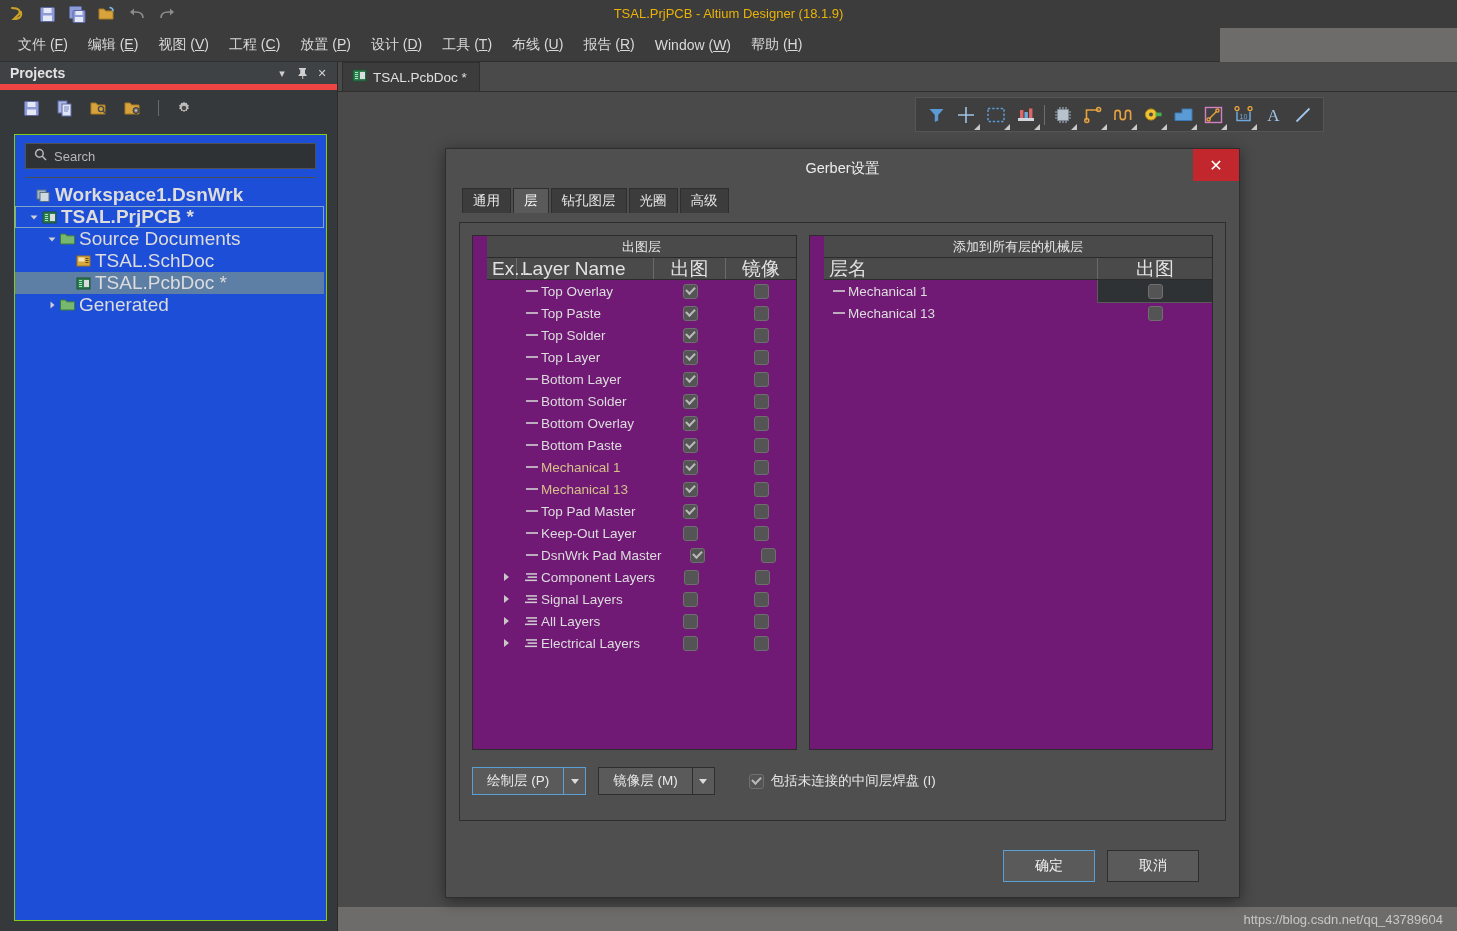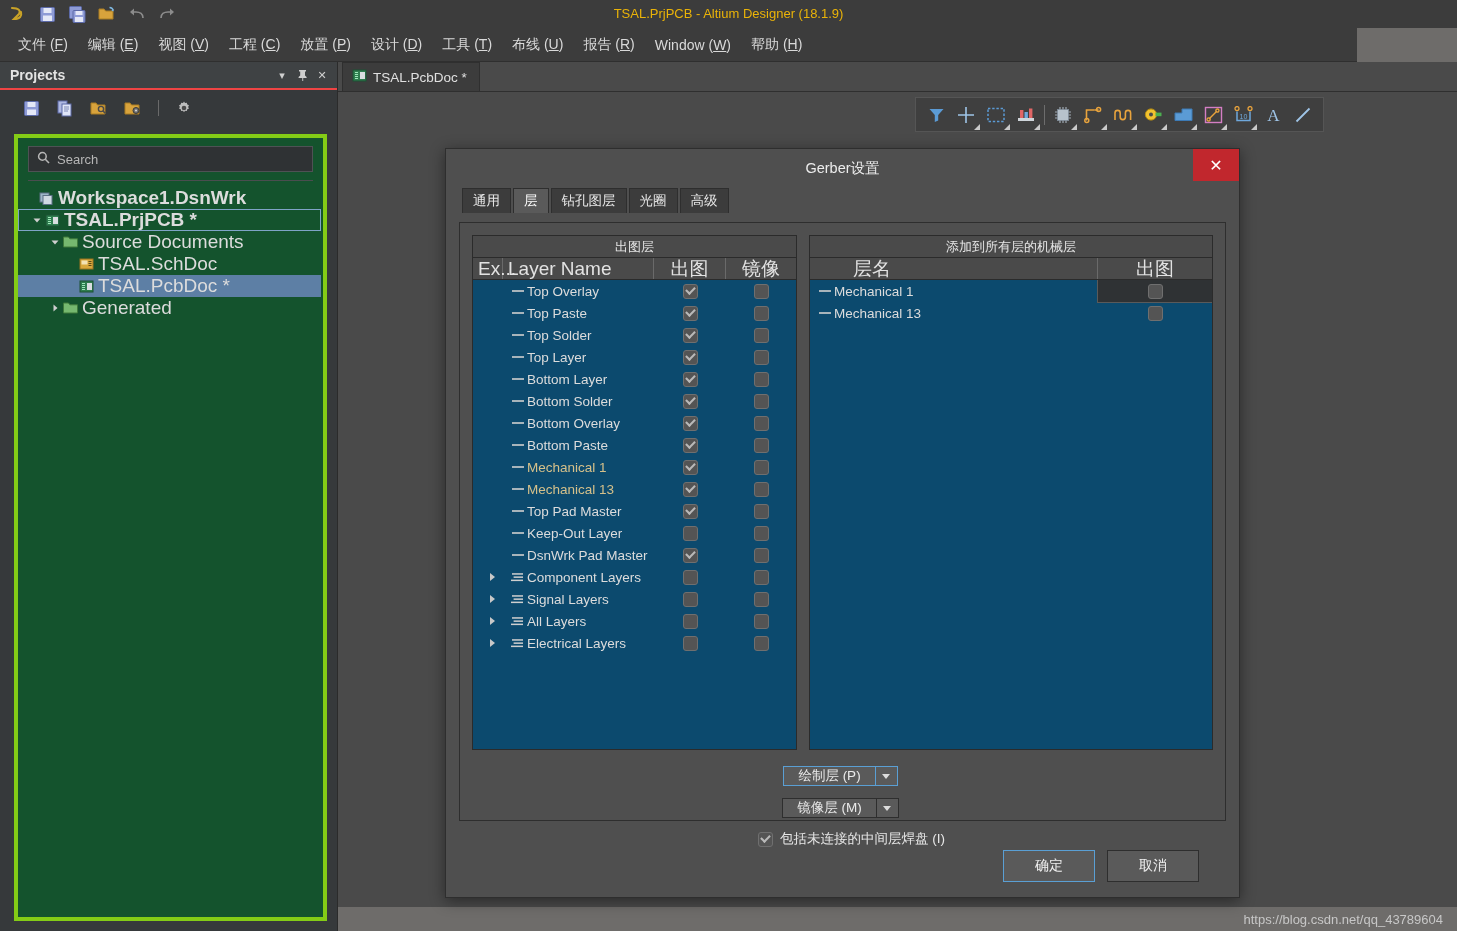"文件 (F)" .menubar { width: 1357px -> 1220px }
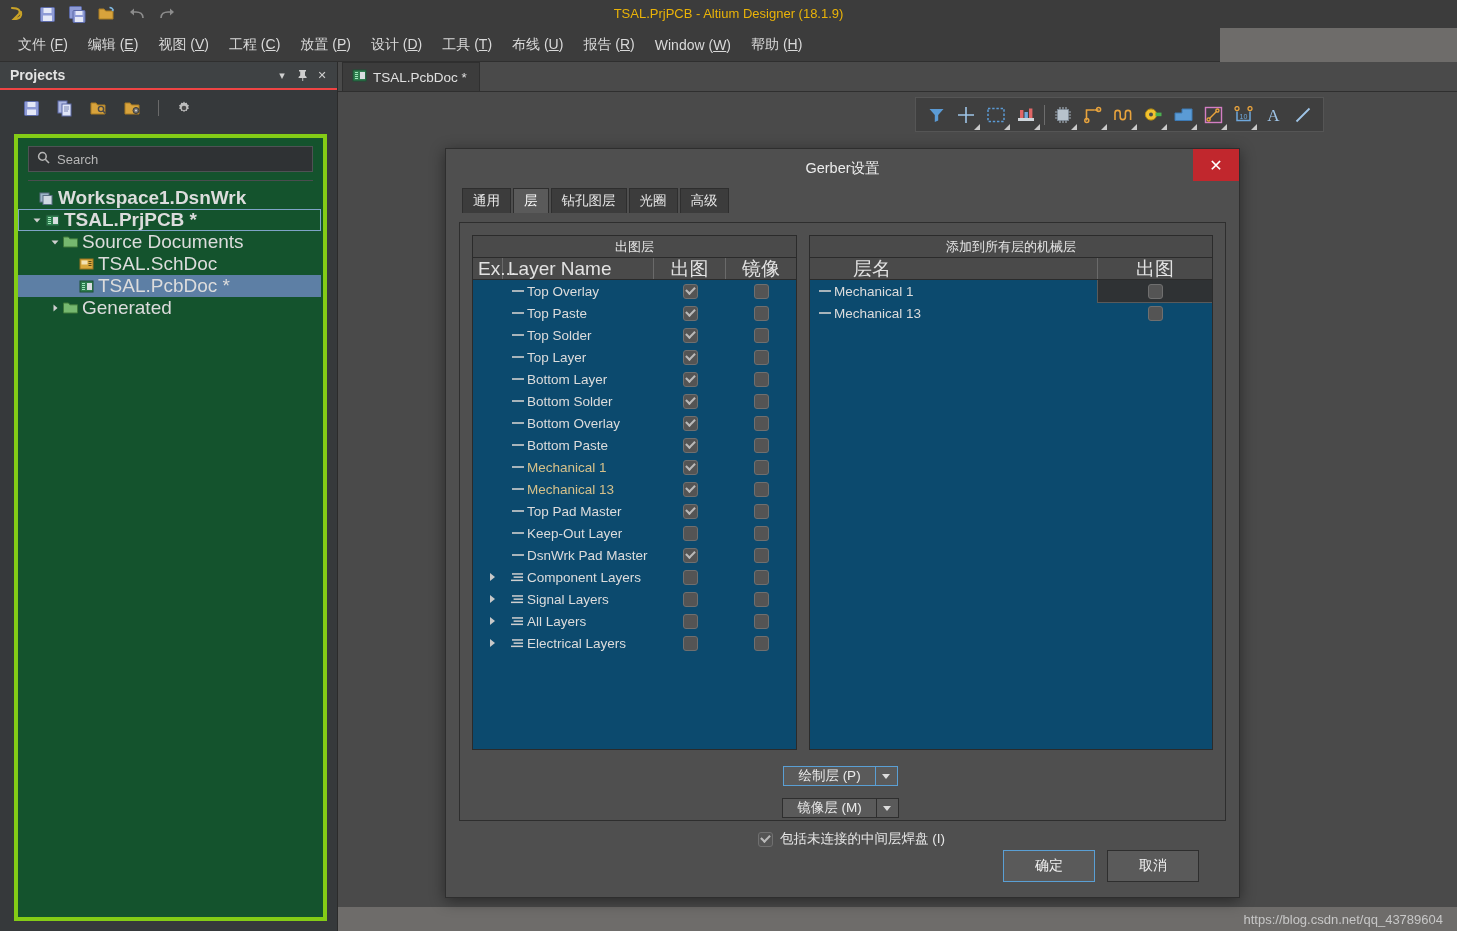"Projects" .panel-header { border-bottom: 2px solid #ef4444 -> 6px solid #ef4444 }
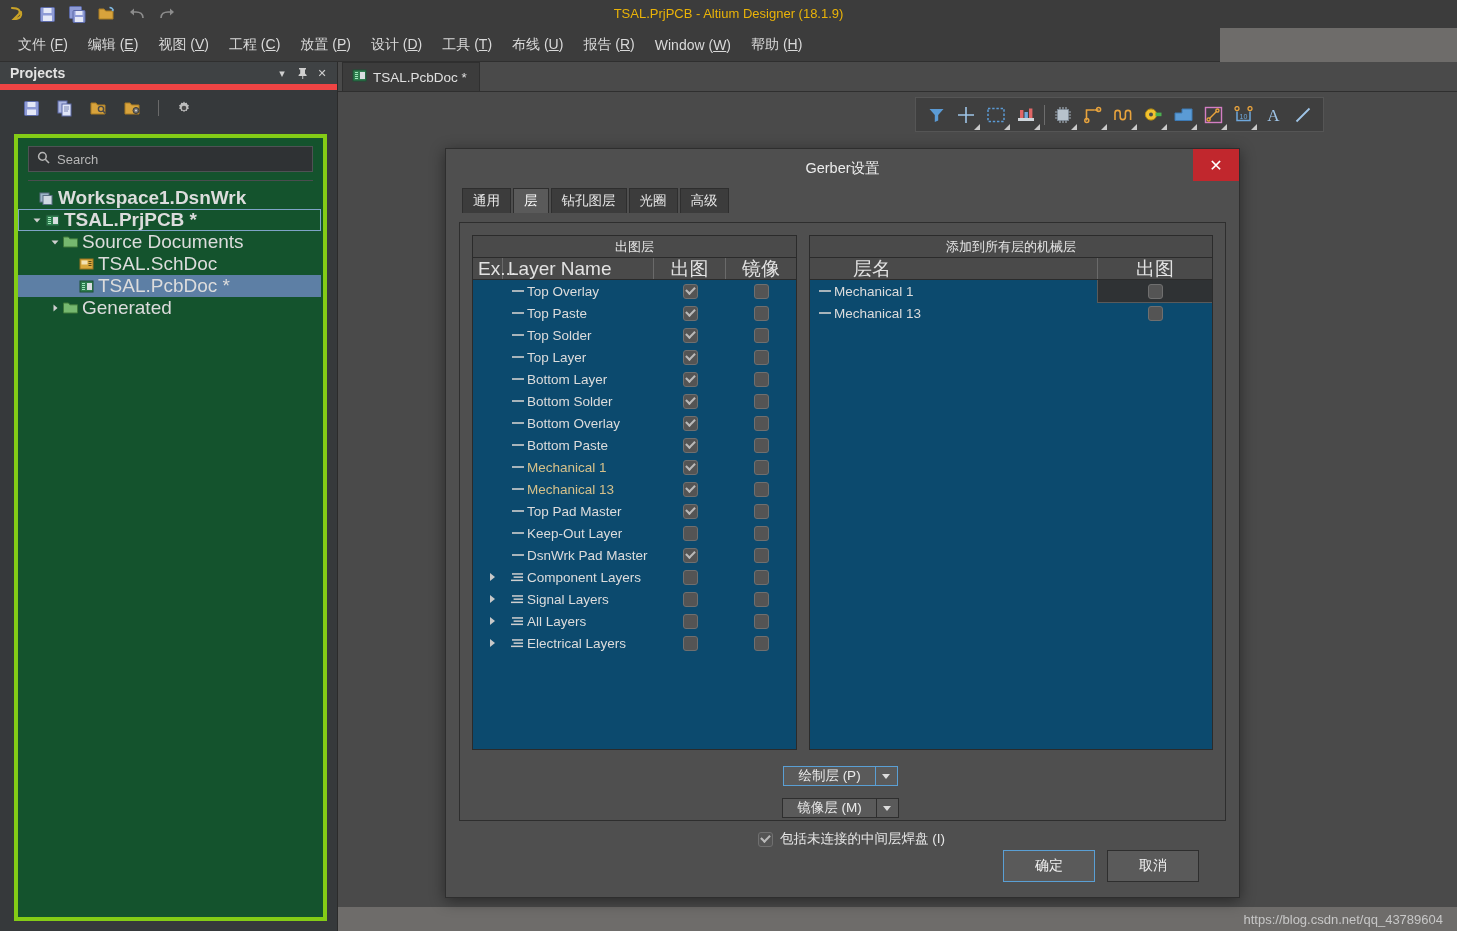"Search" .tree-box { background: #14532d -> #1d4ed8; border: 4px solid #84cc16 -> 1px solid #84cc16 }
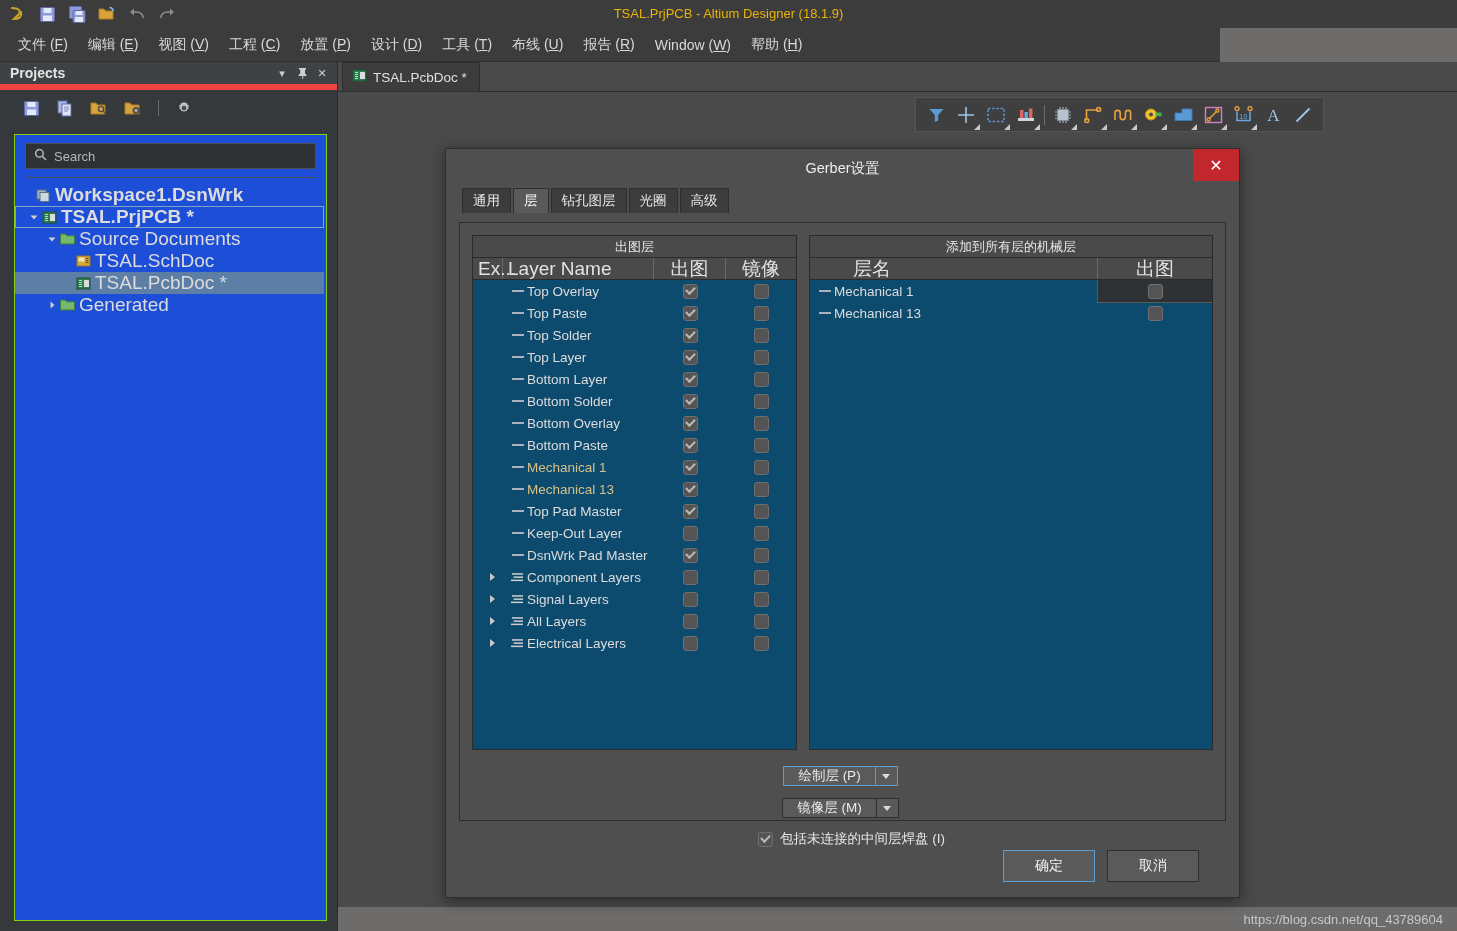"出图层" .grid-box { background: #0c4a6e -> #701a75; padding-left: none -> 14px }
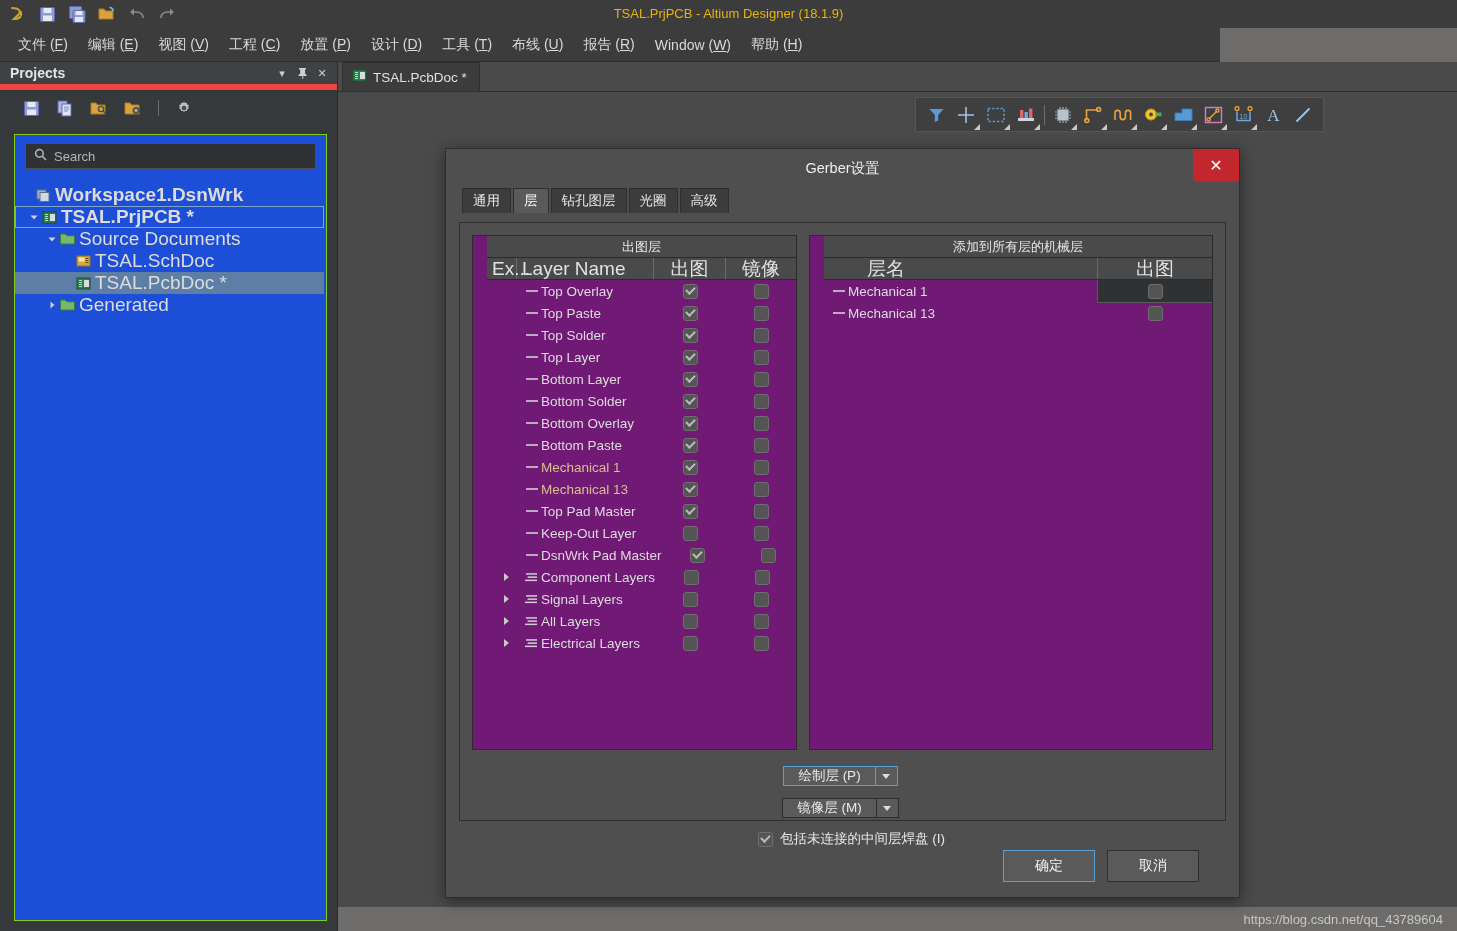"层名" div.hcell { margin-left: 38px -> none }
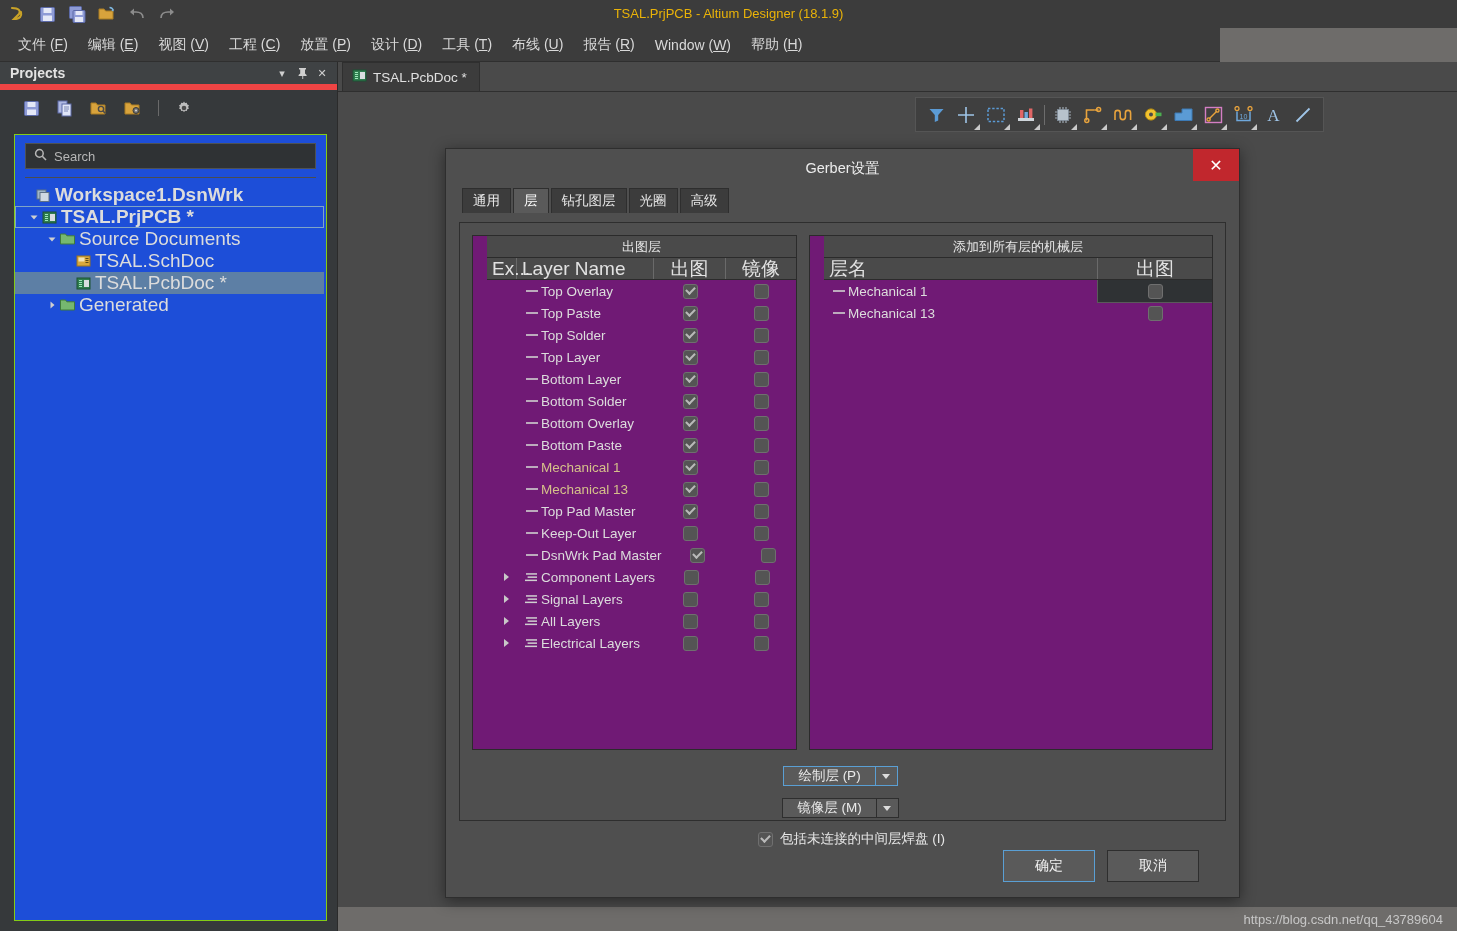"绘制层 (P)" .ctl-row { flex-direction: column -> none }
